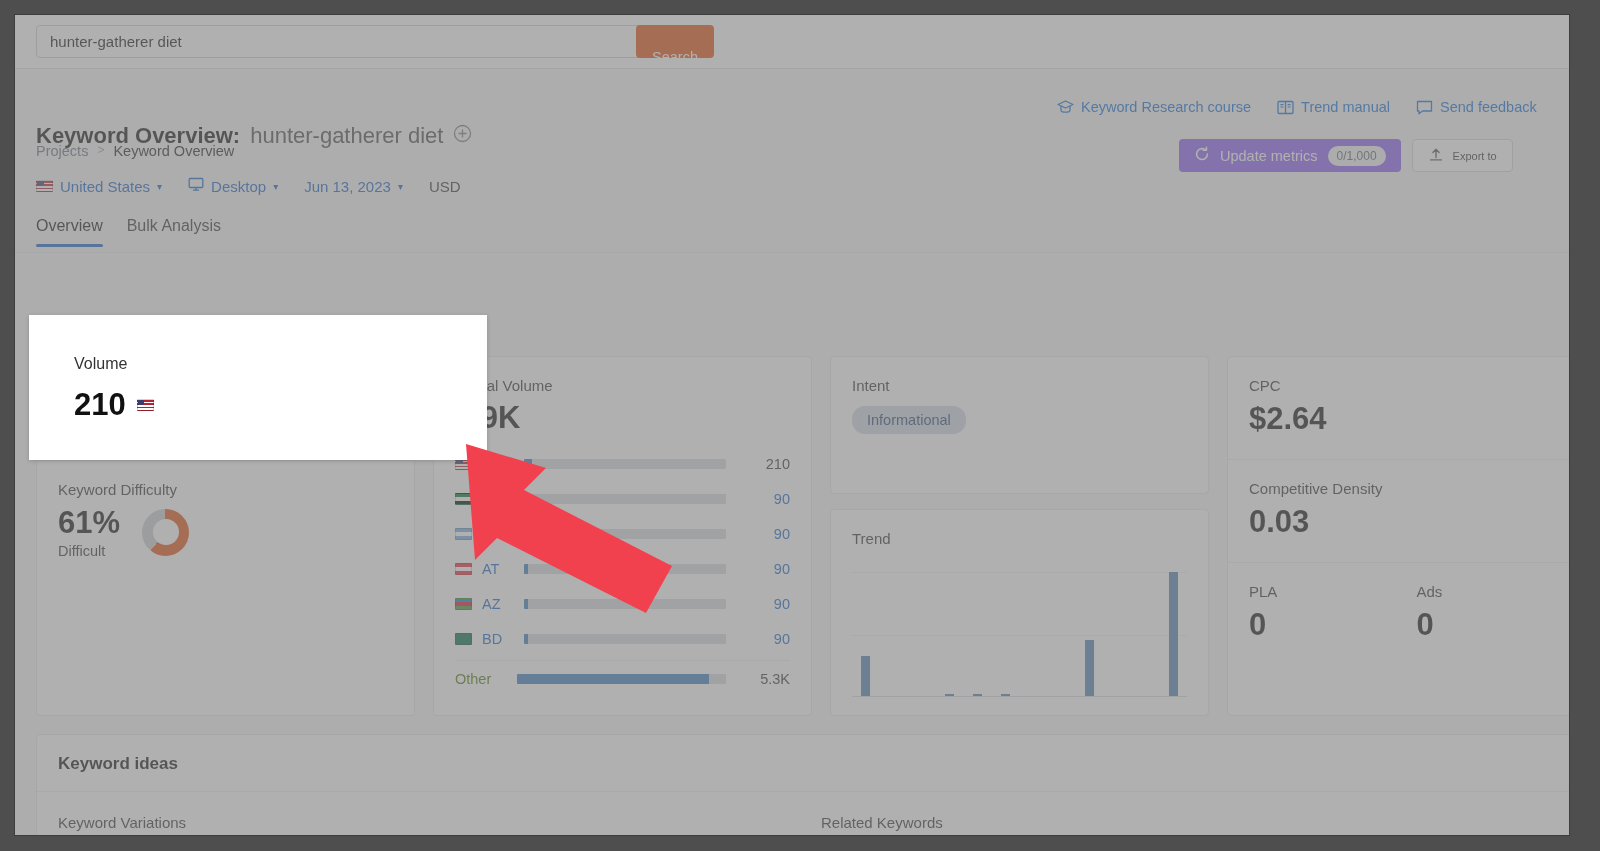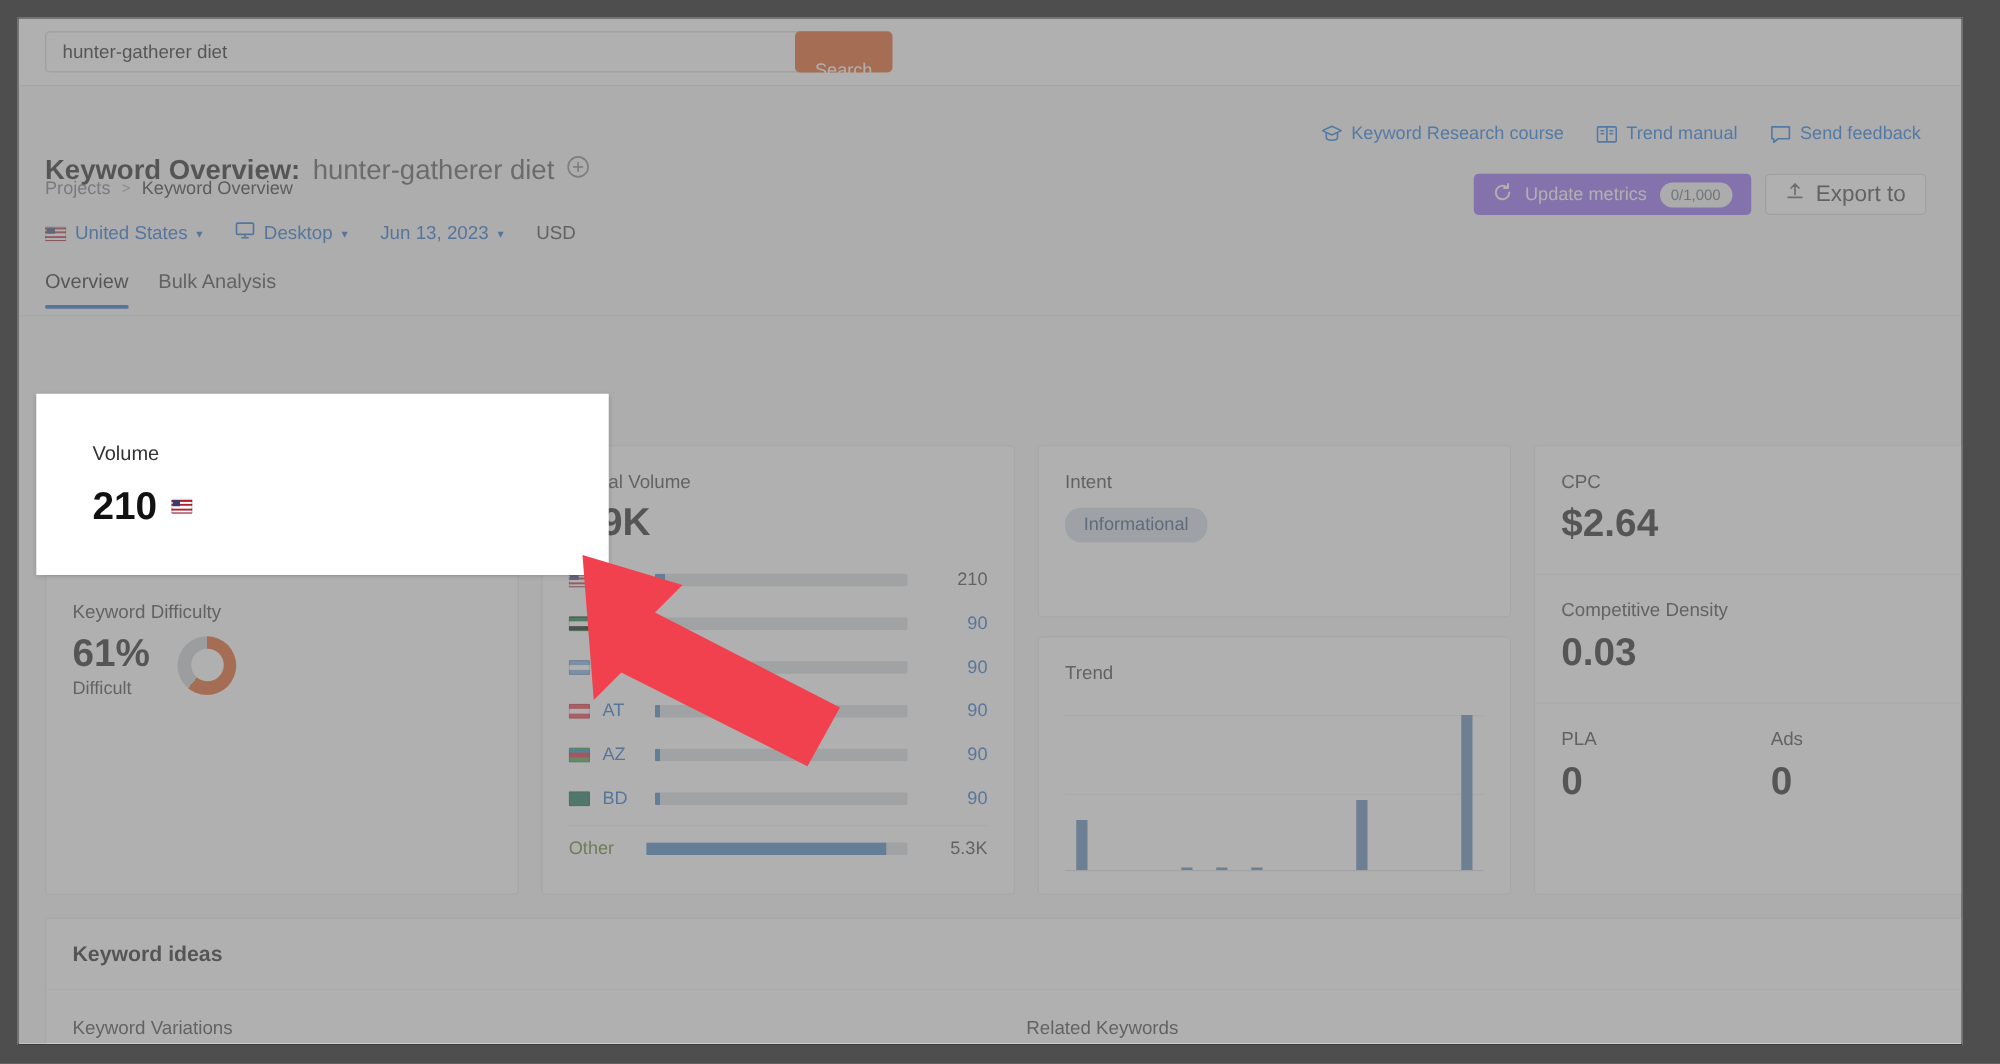"Export to" .btn-ghost { font-size: 18px -> 11px }
